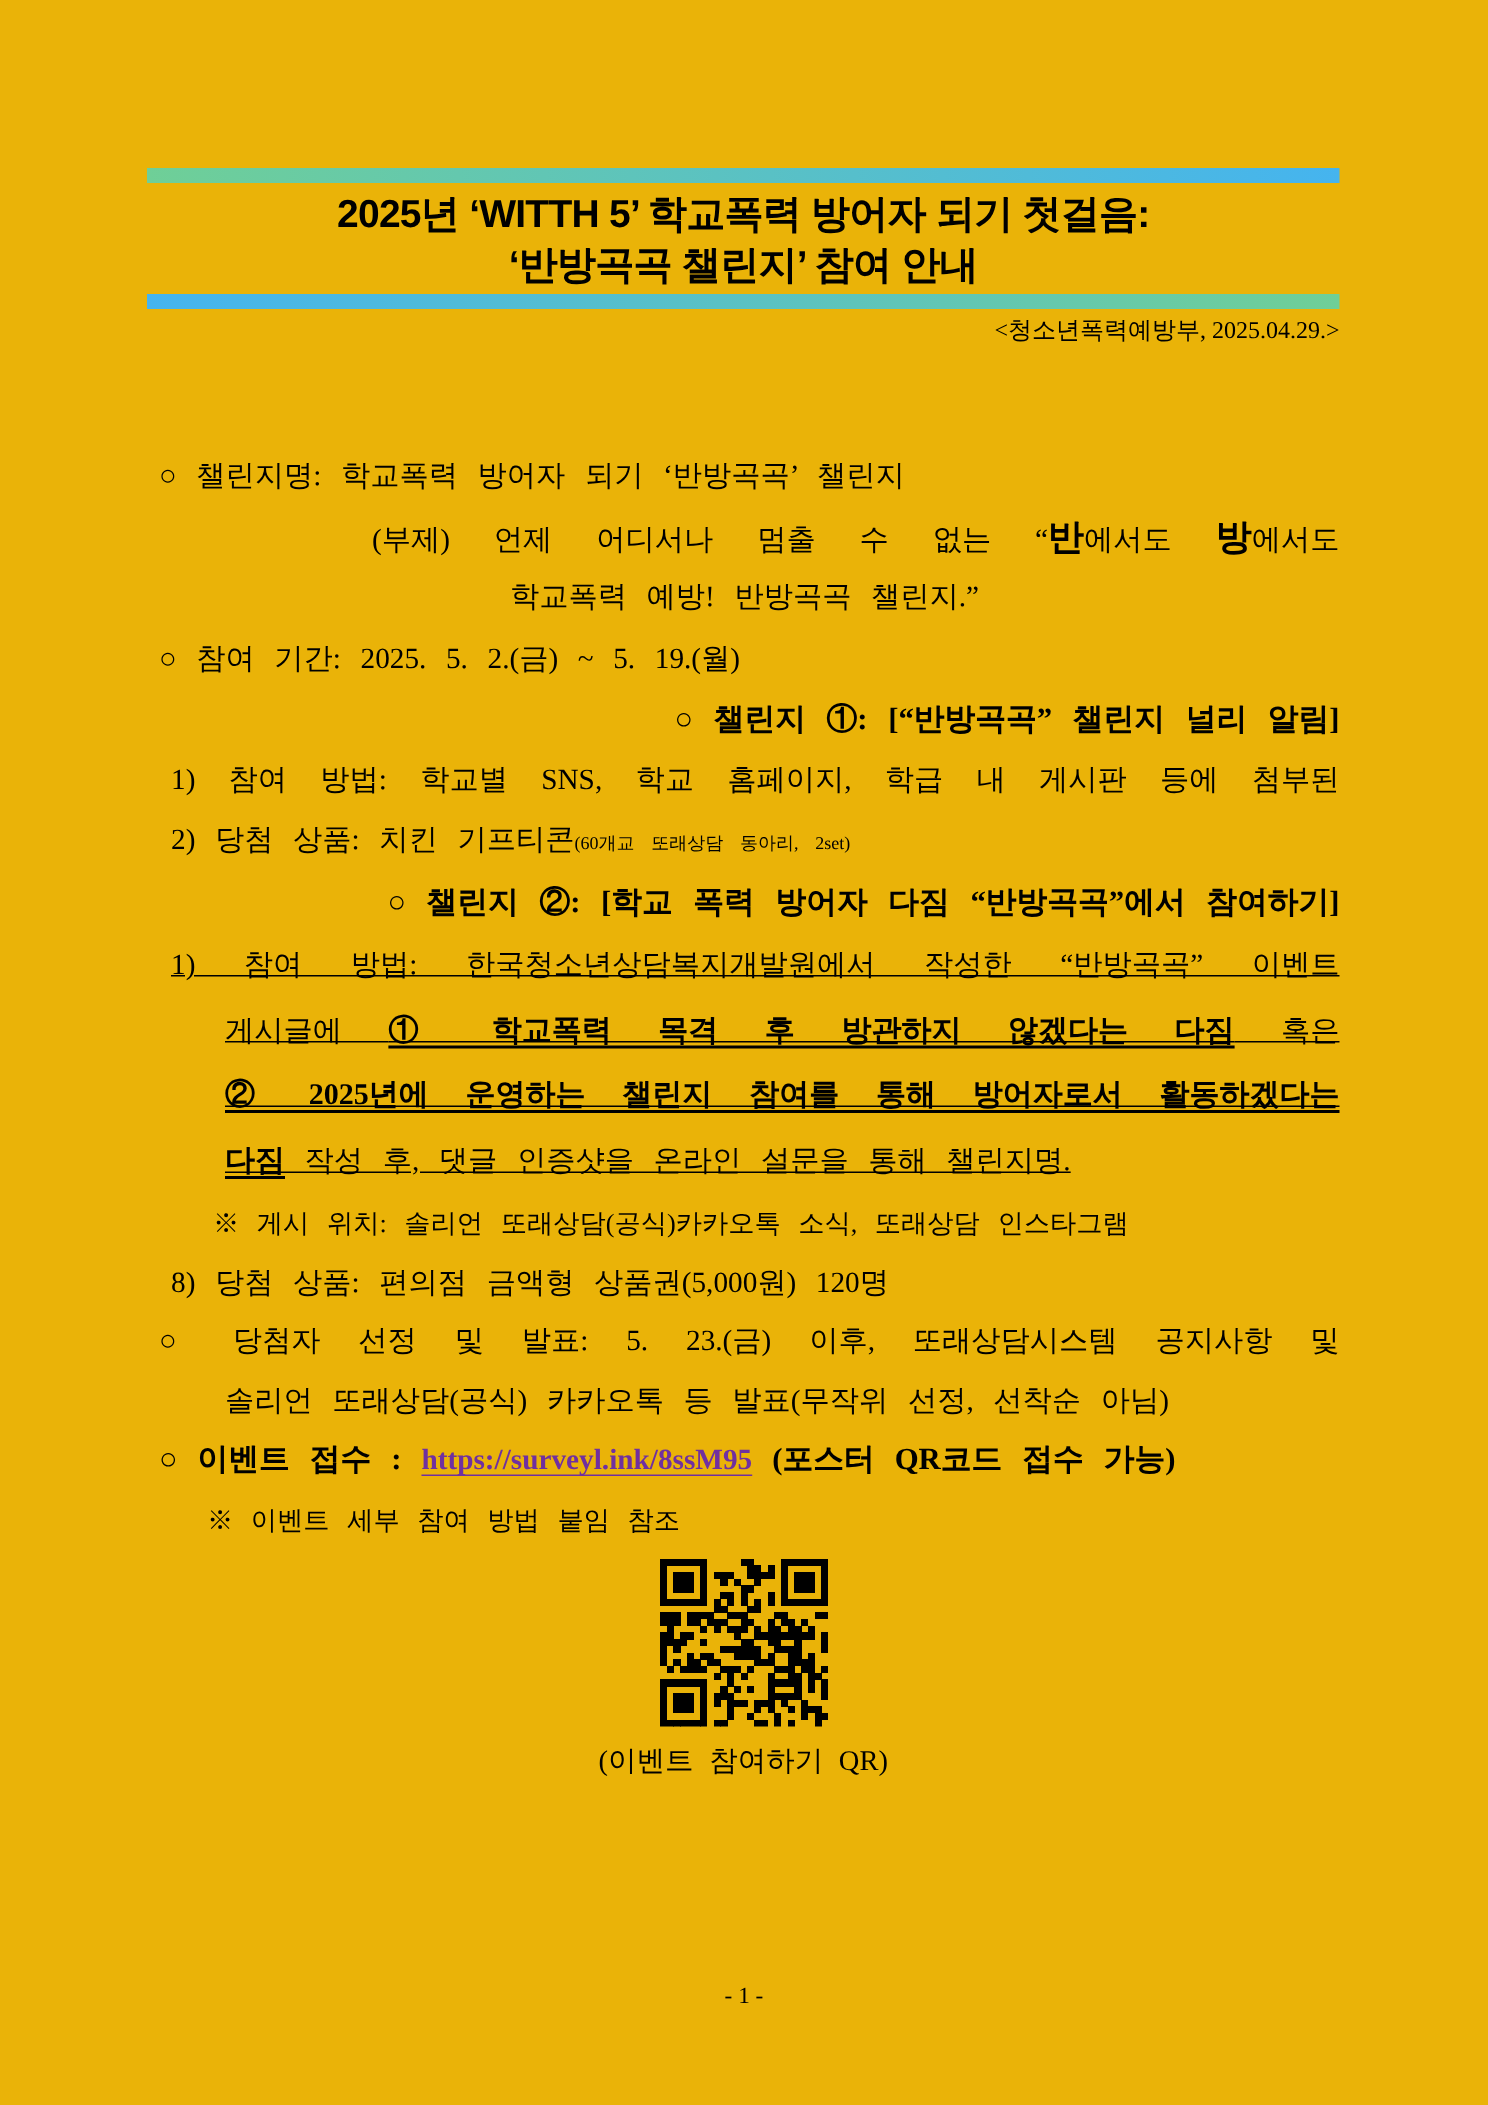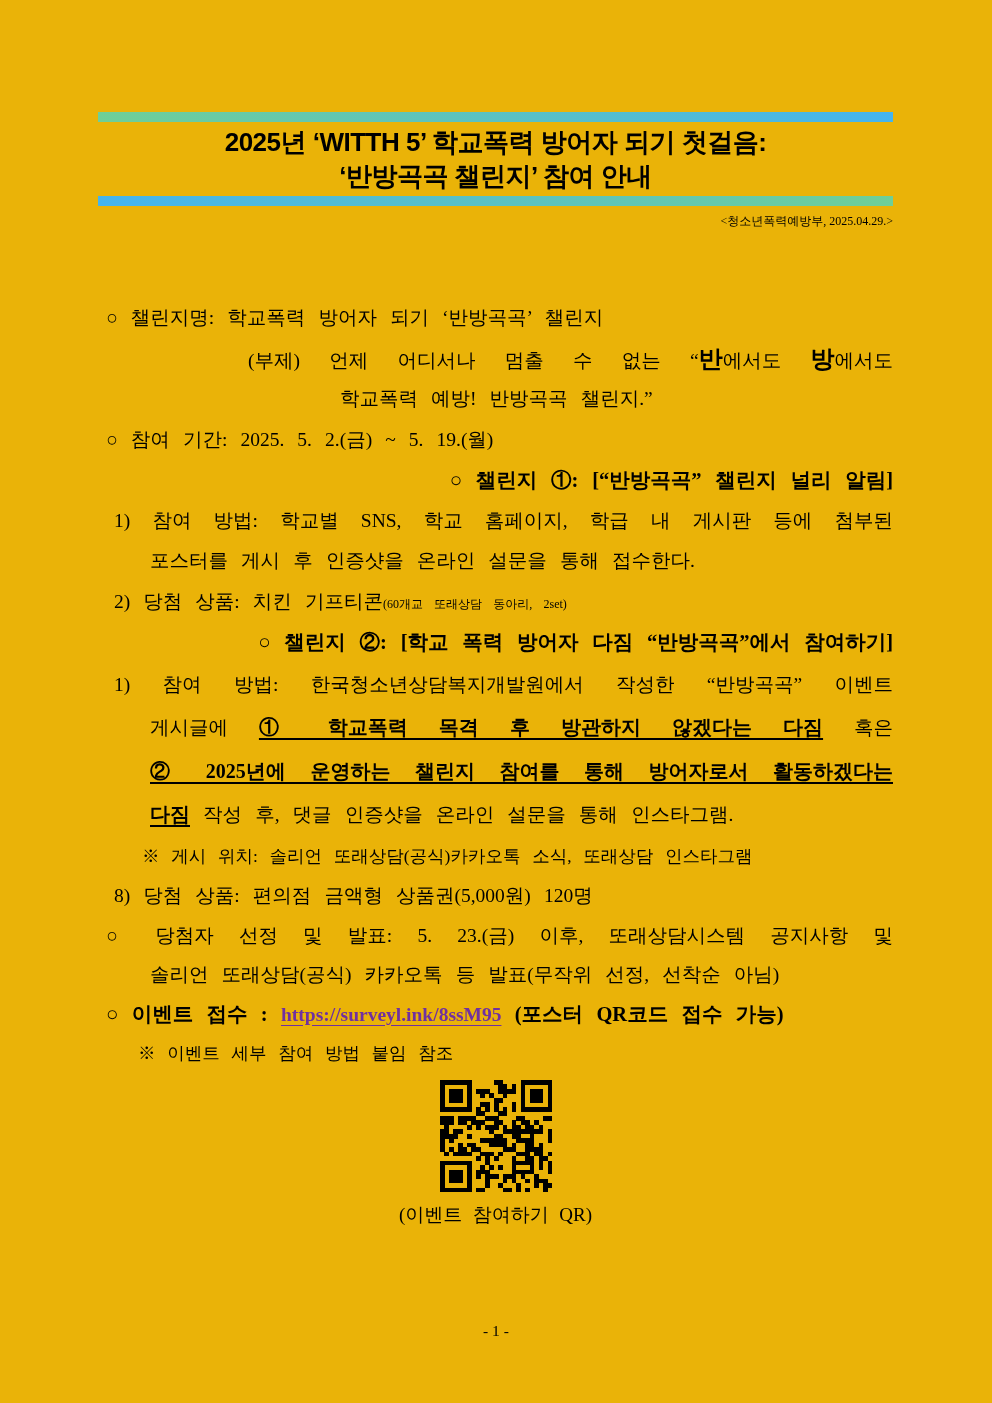"<청소년폭력예방부, 2025.04.29.>" .source { font-size: 12px -> 16px }
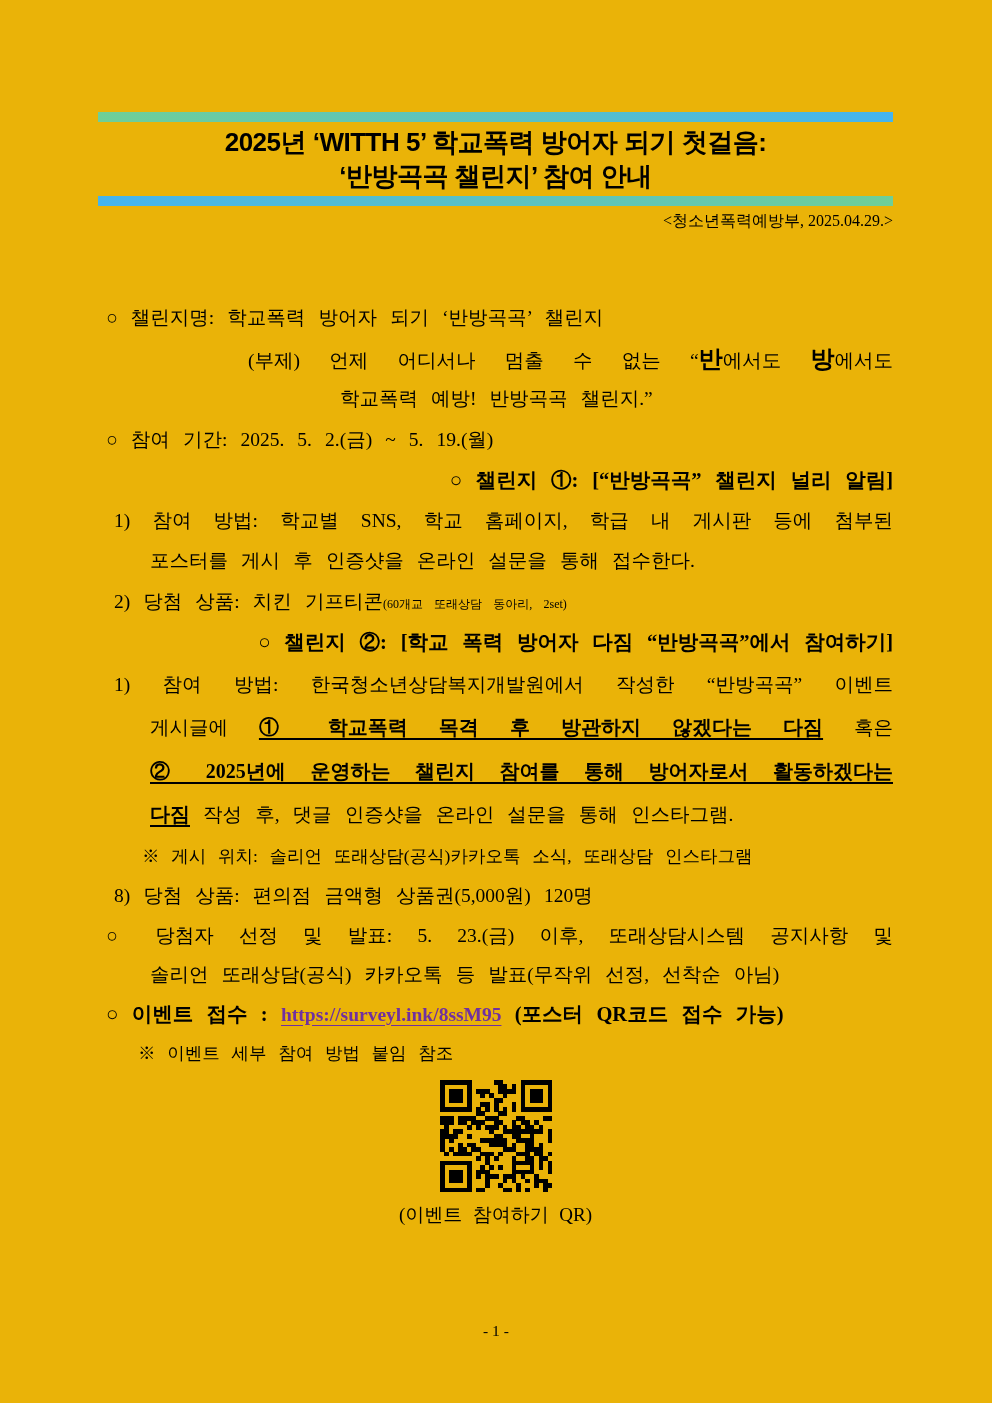"포스터를 게시 후 인증샷을 온라인" div.line { html: <div>포스터를 게시 후 인증샷을 온라인 설문을 통해 접수한다.</div> -> none }
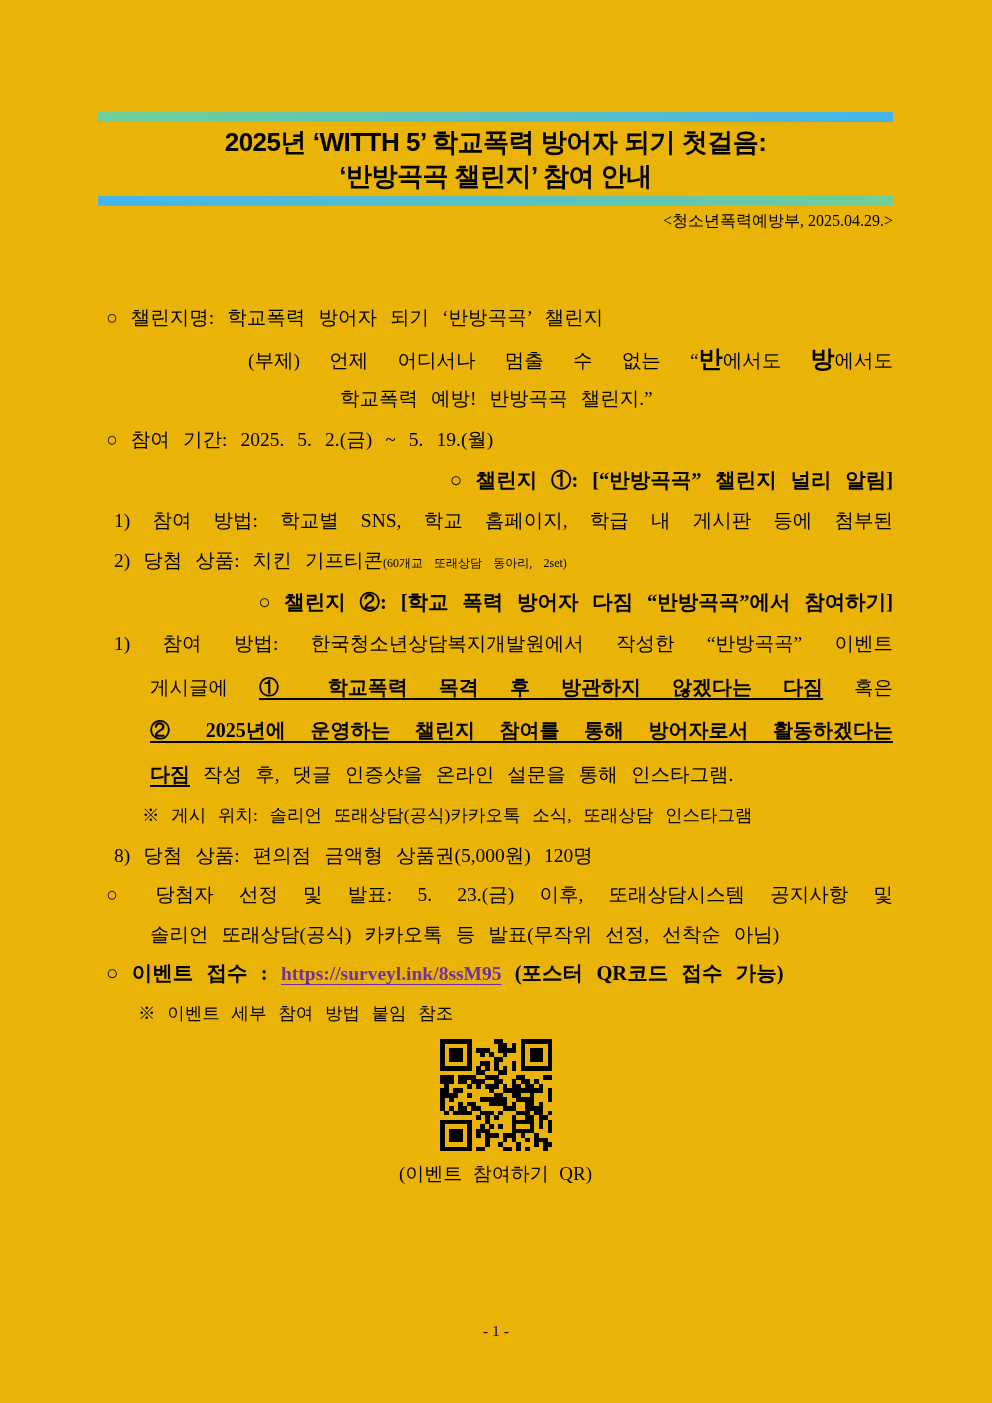"1) 참여 방법: 한국청소년상담복지개발원에서 작성한" .line.tall { text-decoration: none -> underline }
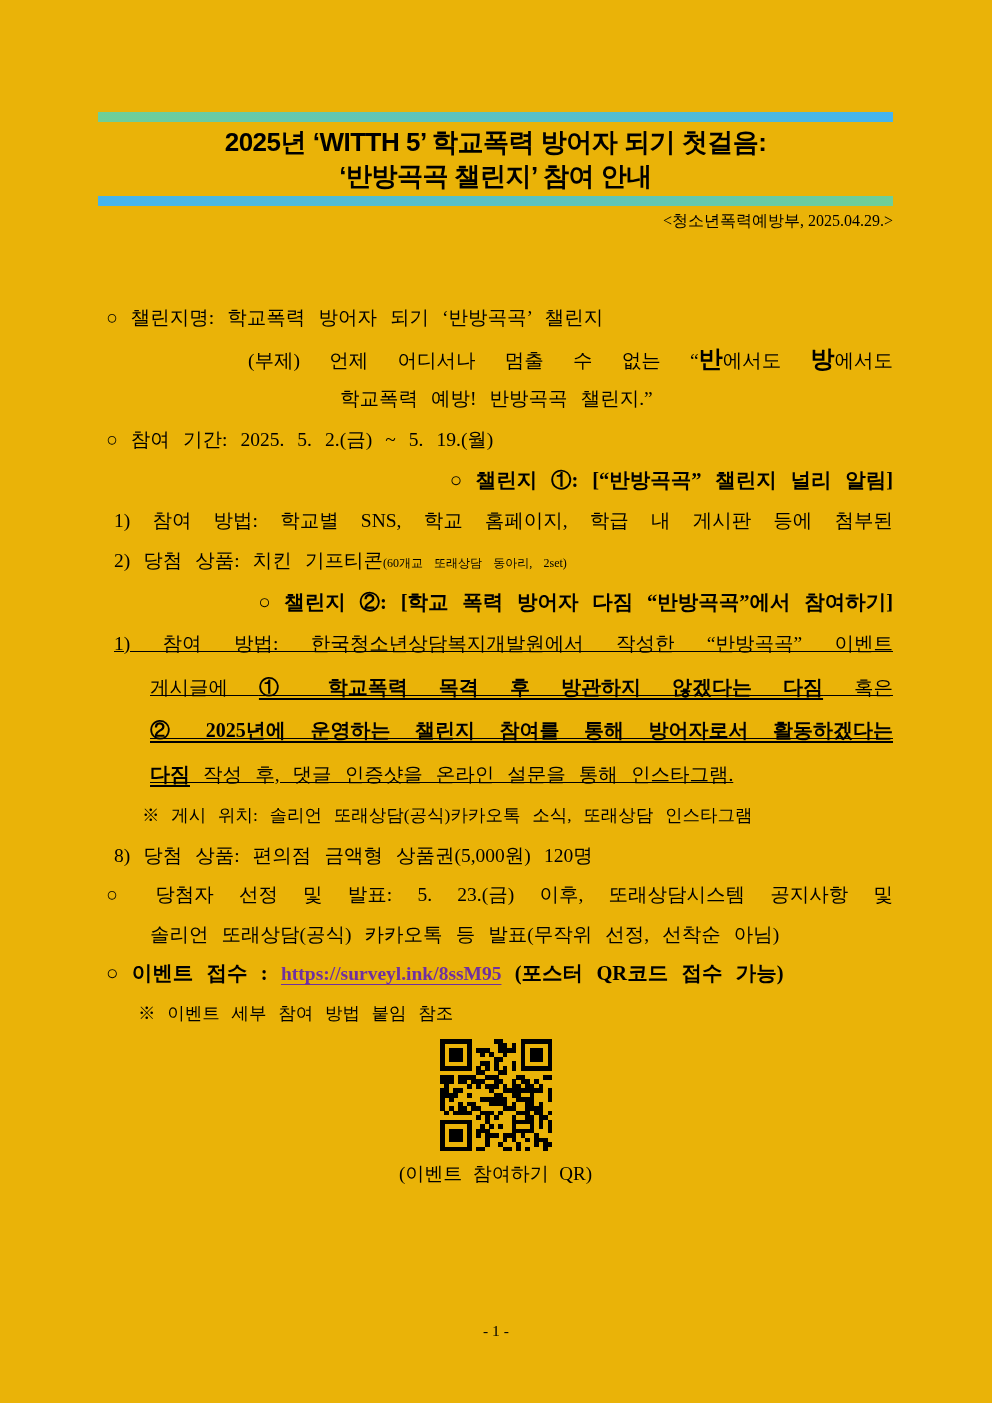"작성 후, 댓글 인증샷을 온라인" span { text: 인스타그램 -> 챌린지명 }
